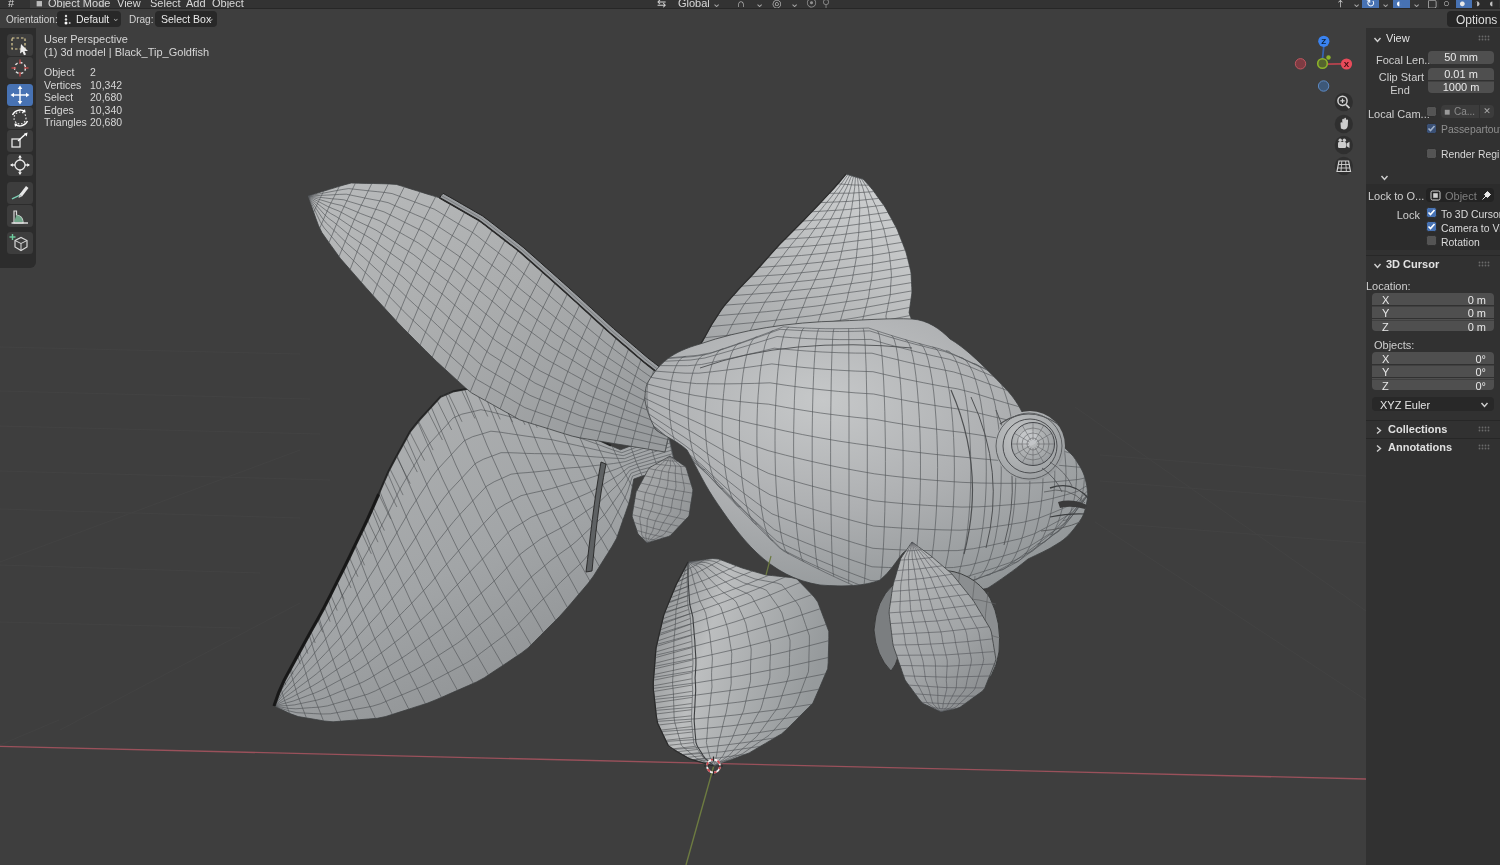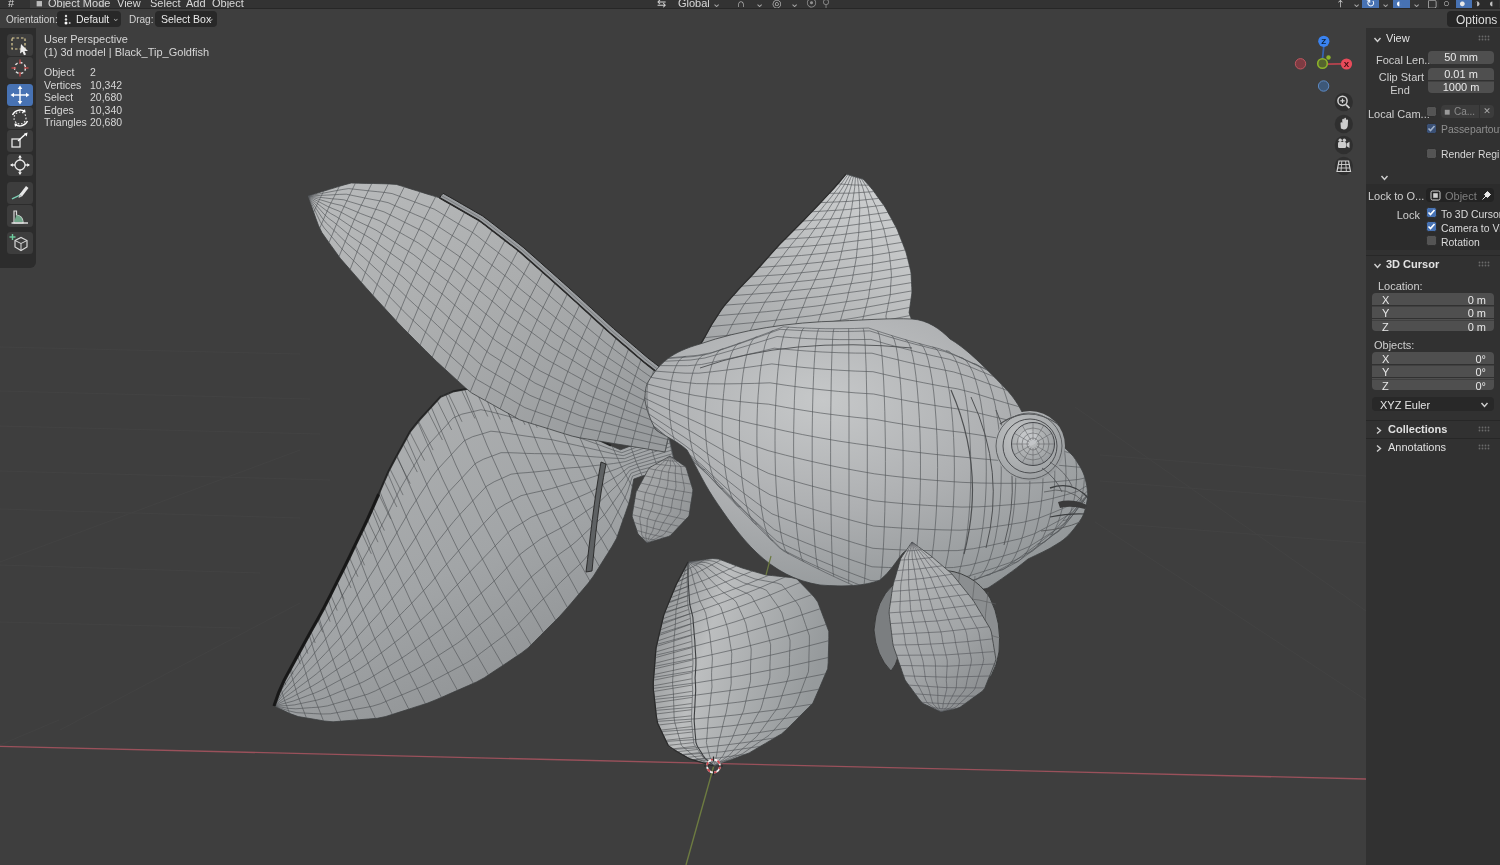"Location:" span.abs { left: 12px -> 0 }
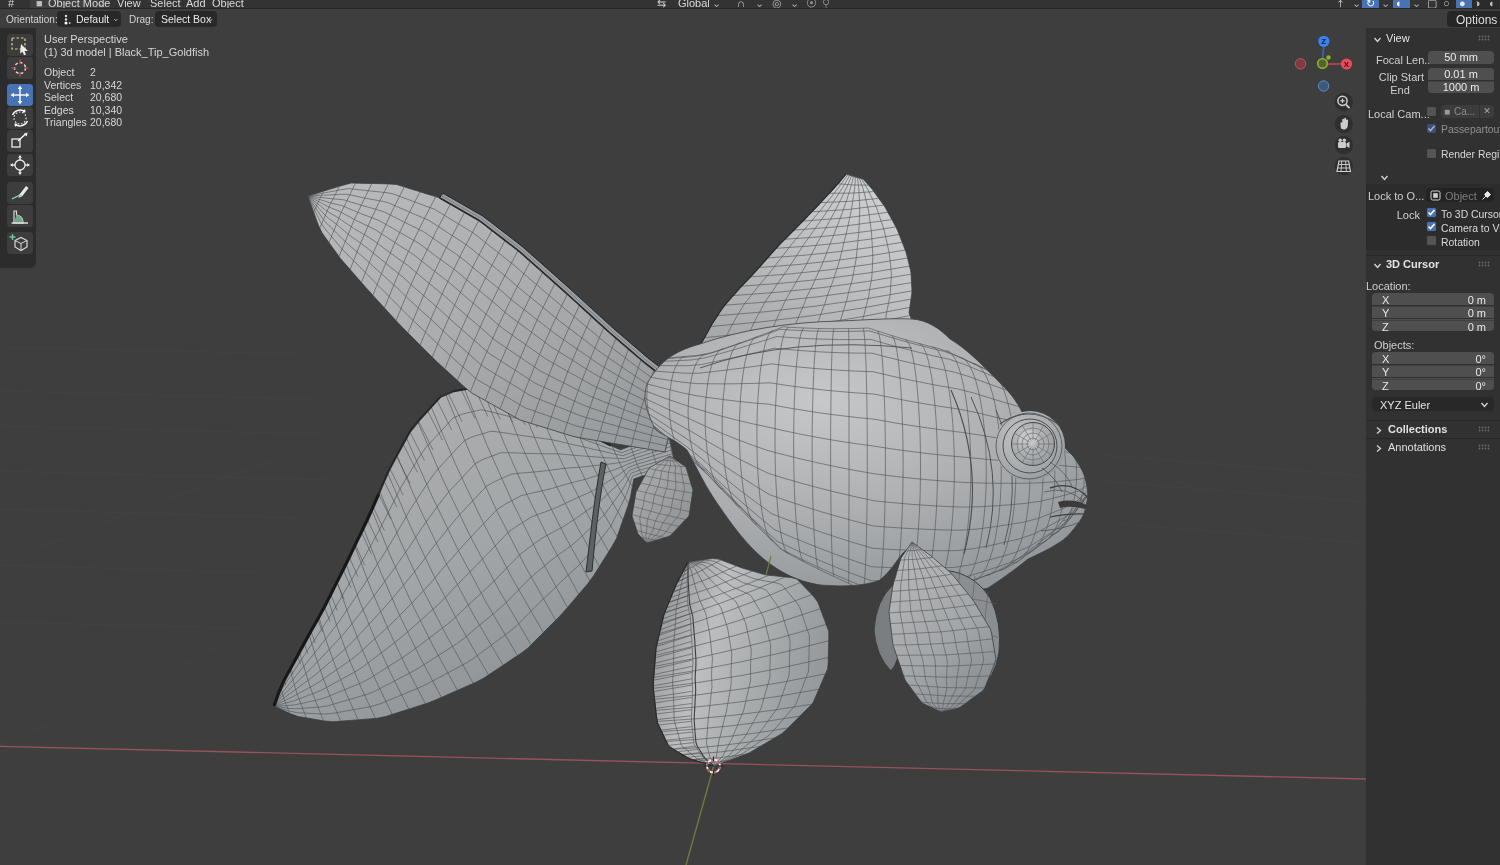"Annotations" span.abs { font-weight: normal -> bold }
